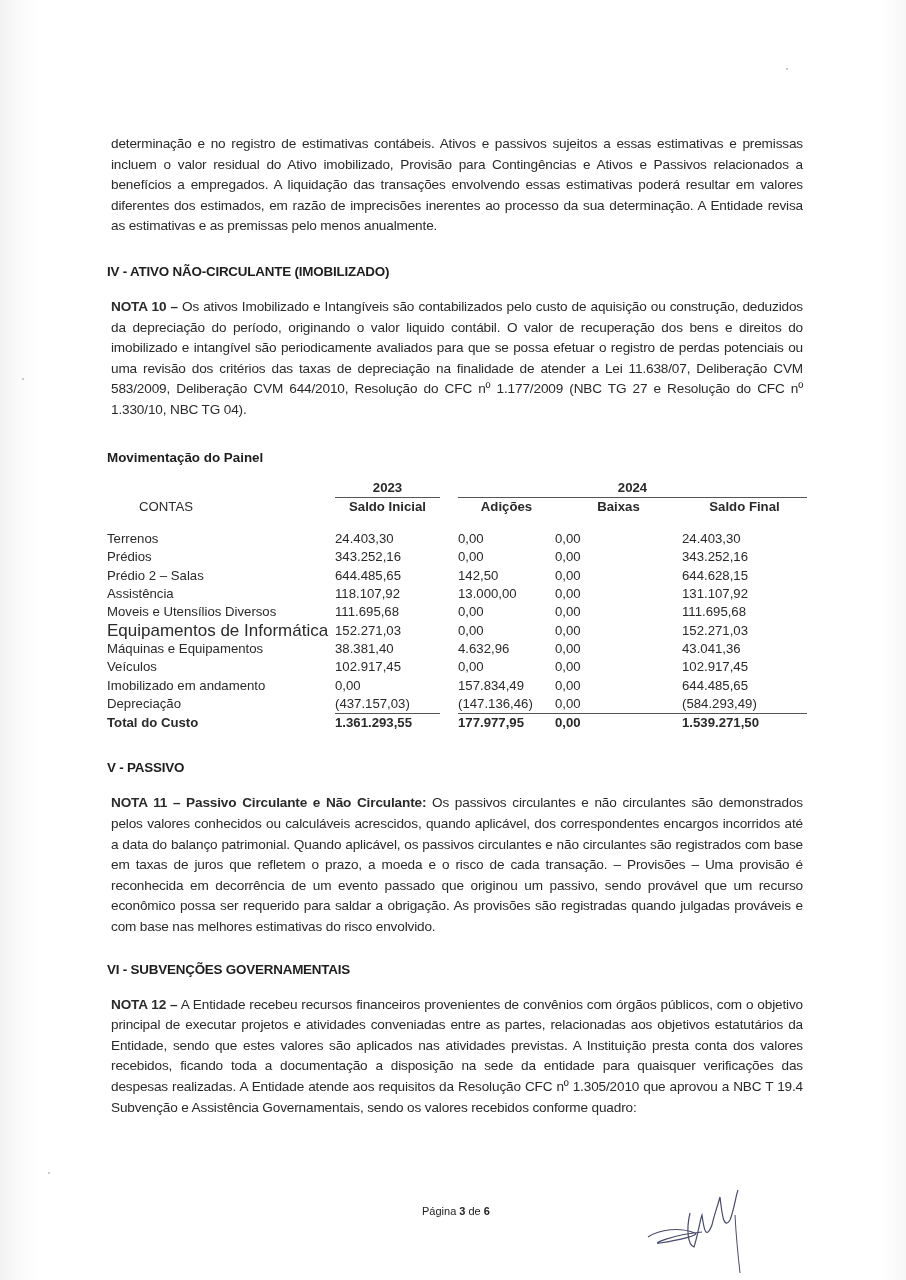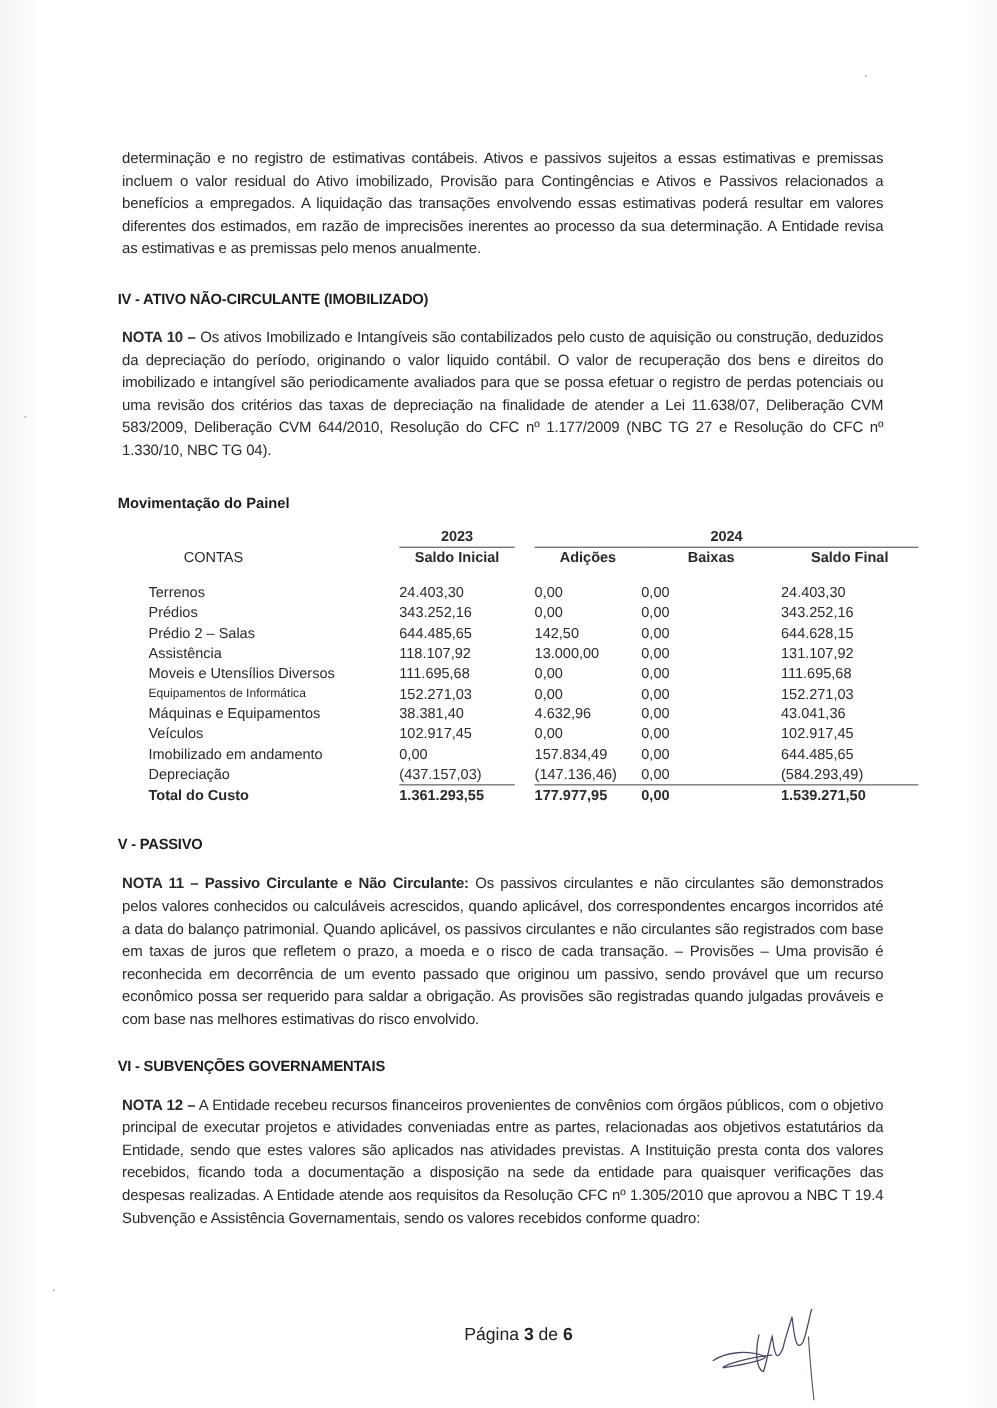"2023" table.cost { margin-left: 28px -> none }
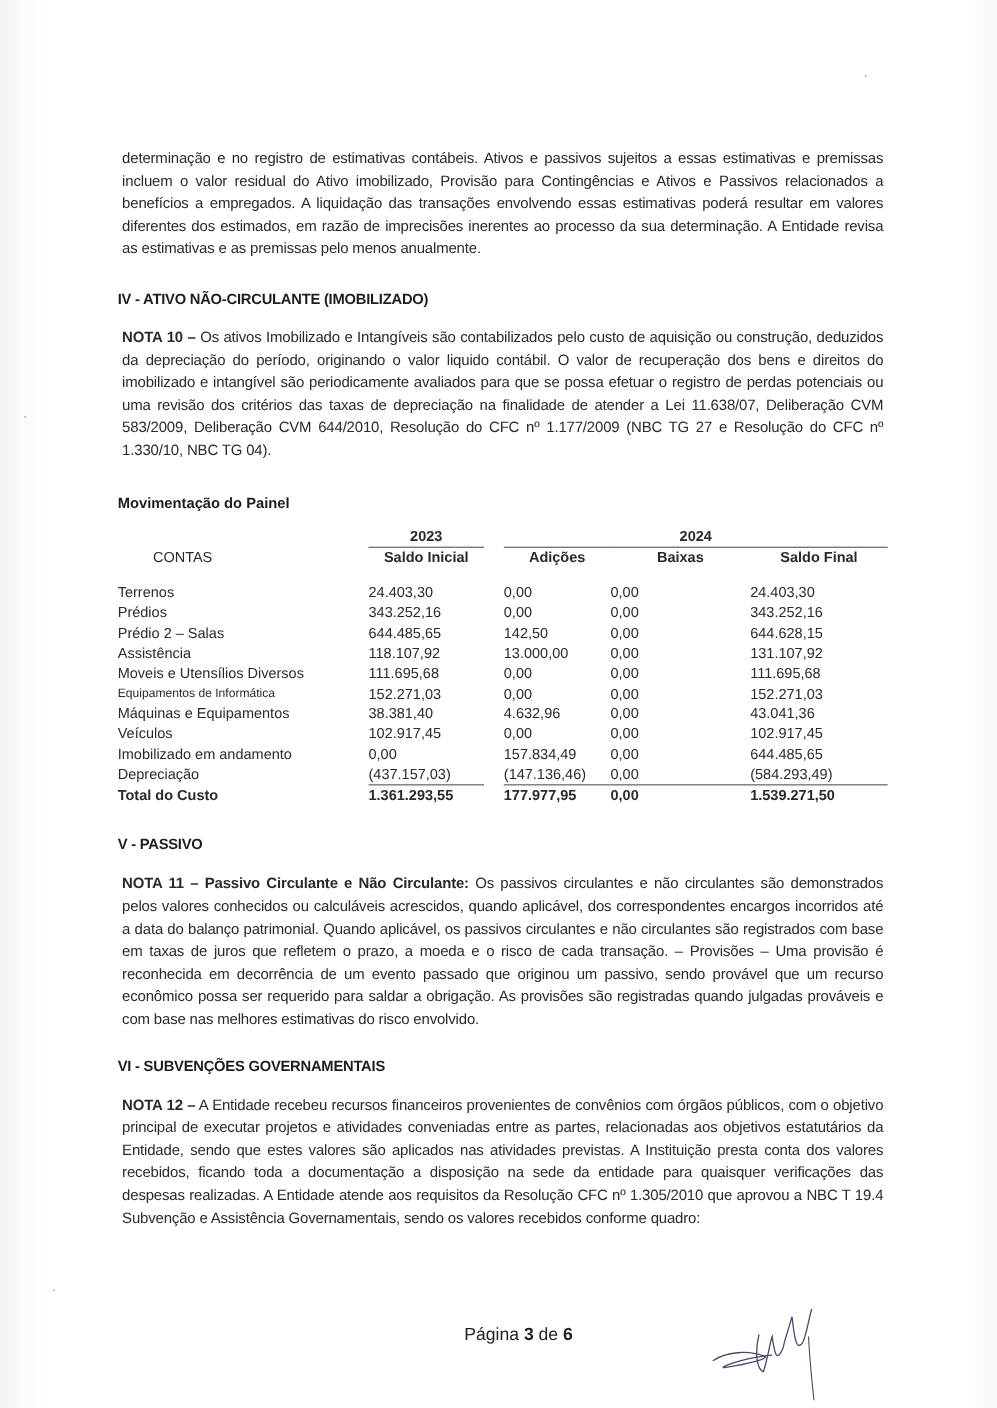"Equipamentos de Informática" td { font-size: 11px -> 17px }
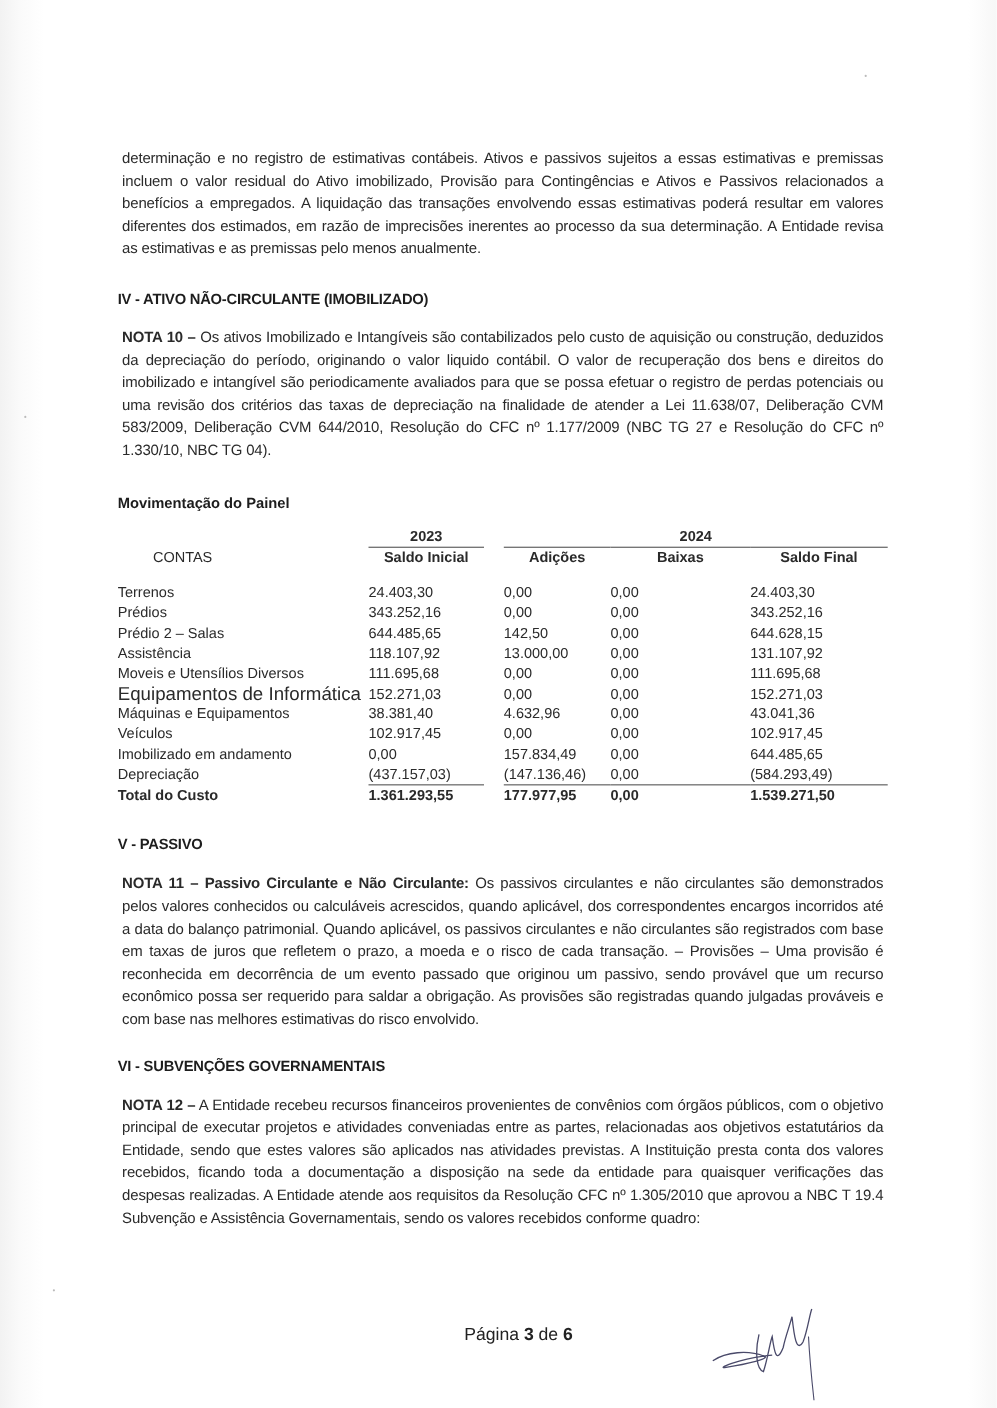"Página 3 de 6" .footer { font-size: 16px -> 11px }
